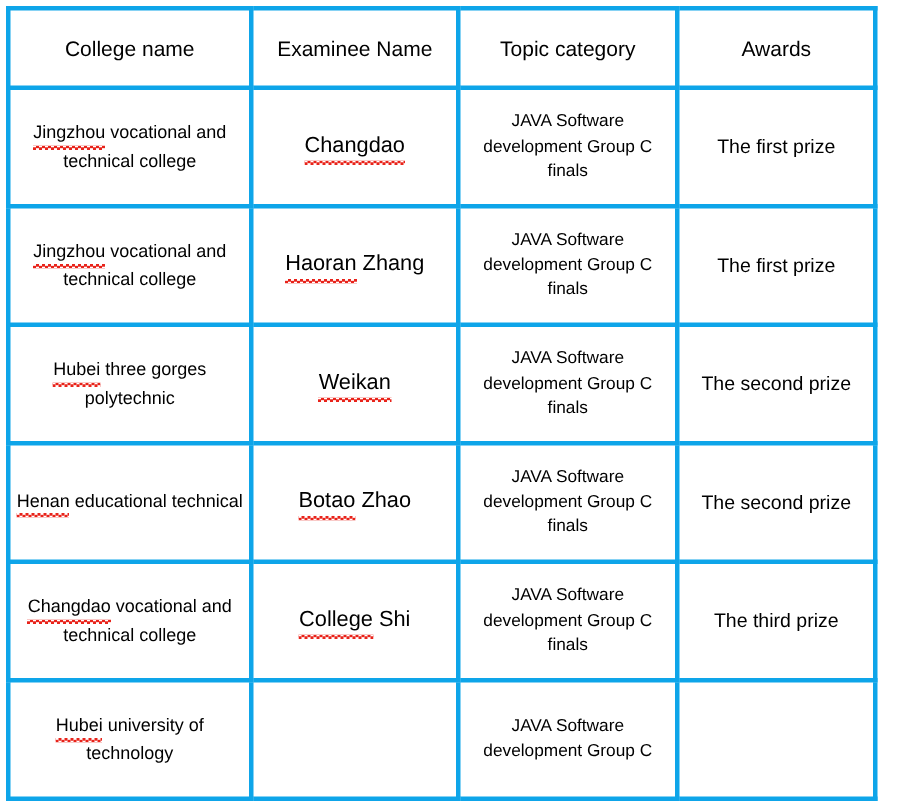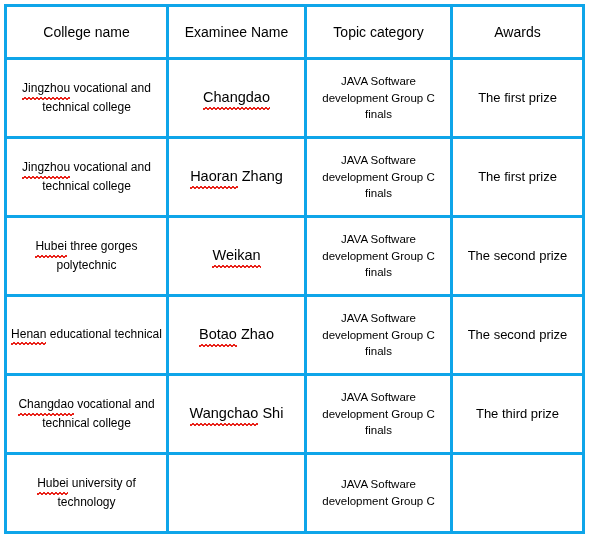"Wangchao" span.sp { text: Wangchao -> College }
